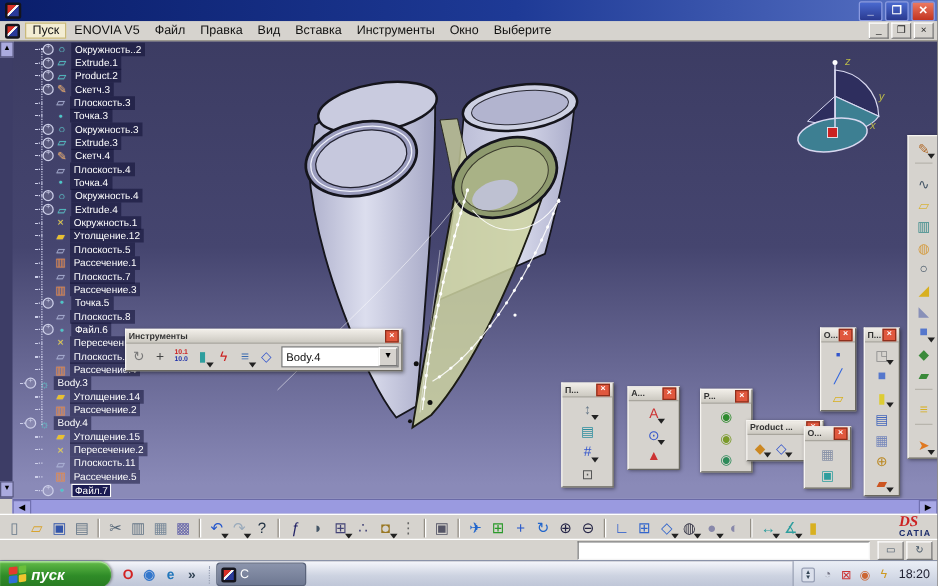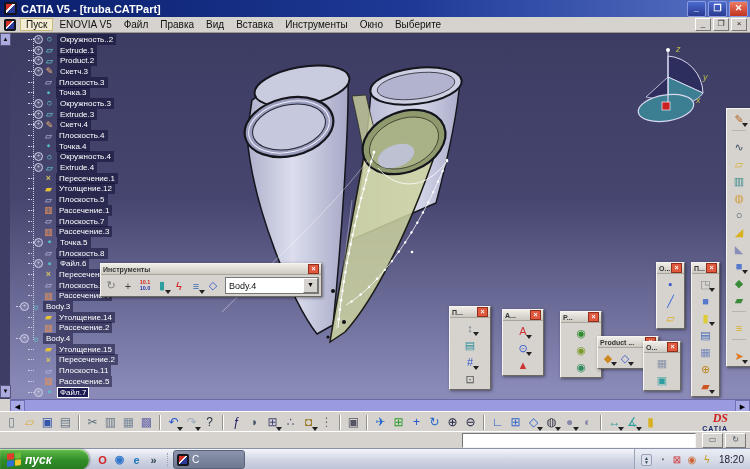"CATIA V5 - [truba.CATPart]" span { html: <span>CATIA V5 - [truba.CATPart]</span> -> none }
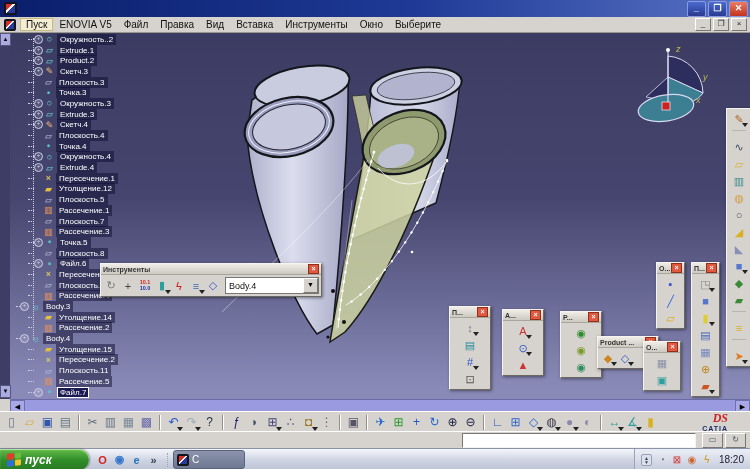"Пересечение.1" span.lbl { text: Пересечение.1 -> Окружность.1 }
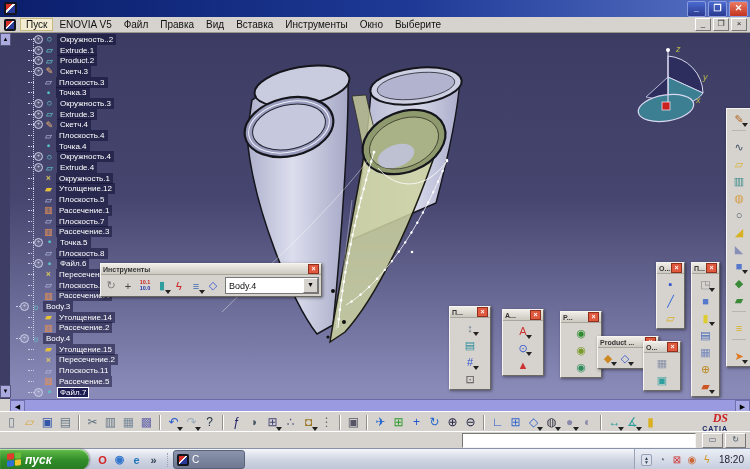"DS" .logo { padding-right: 22px -> 5px; text-align: right -> none }
